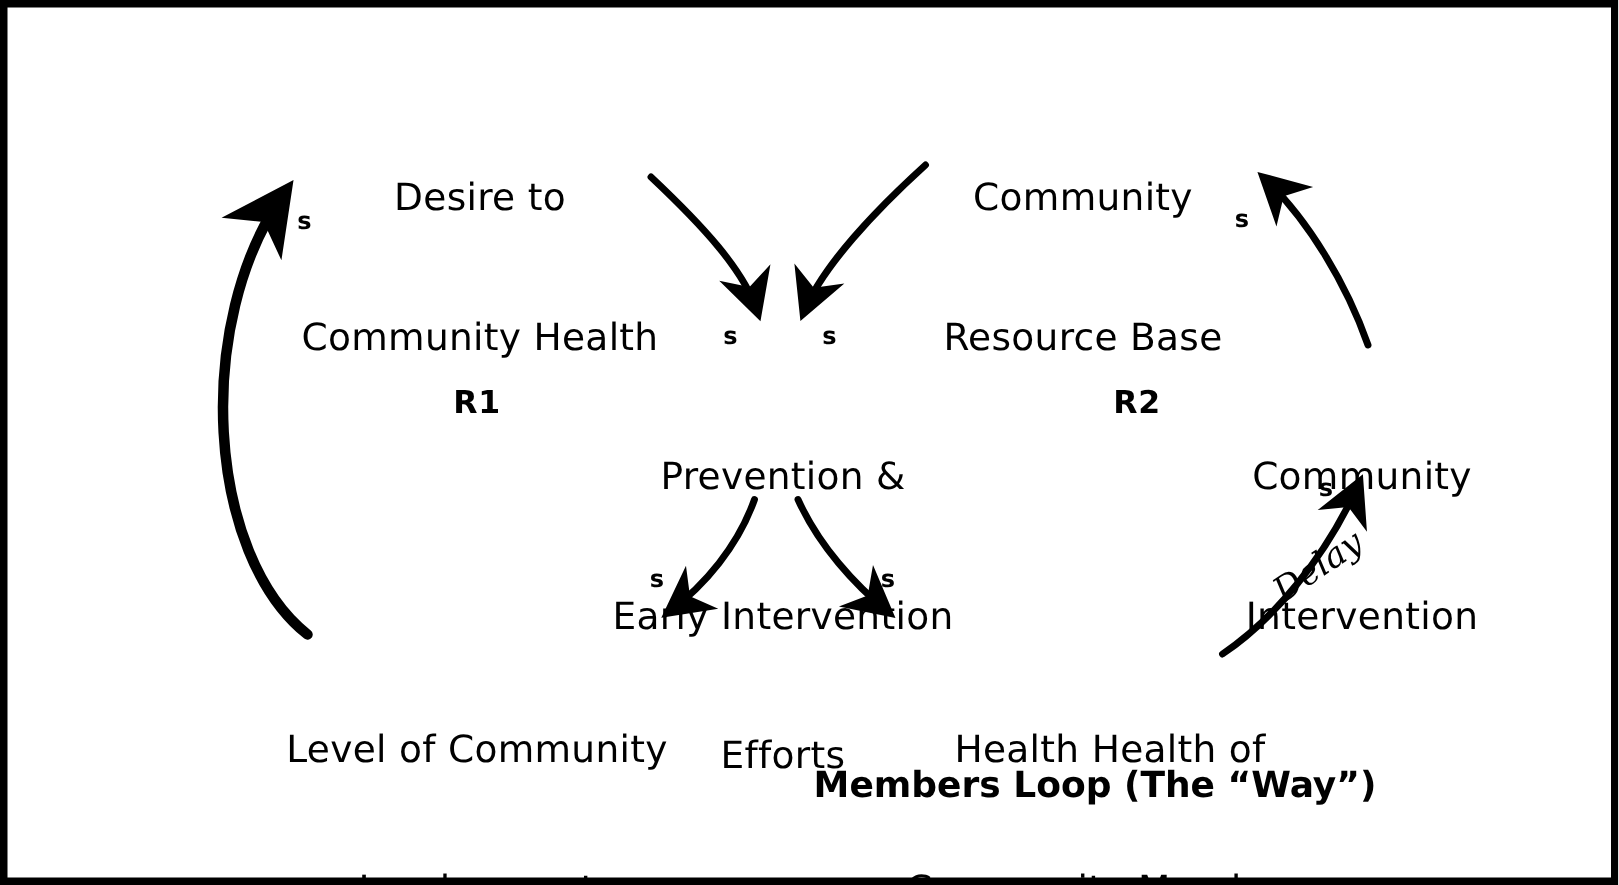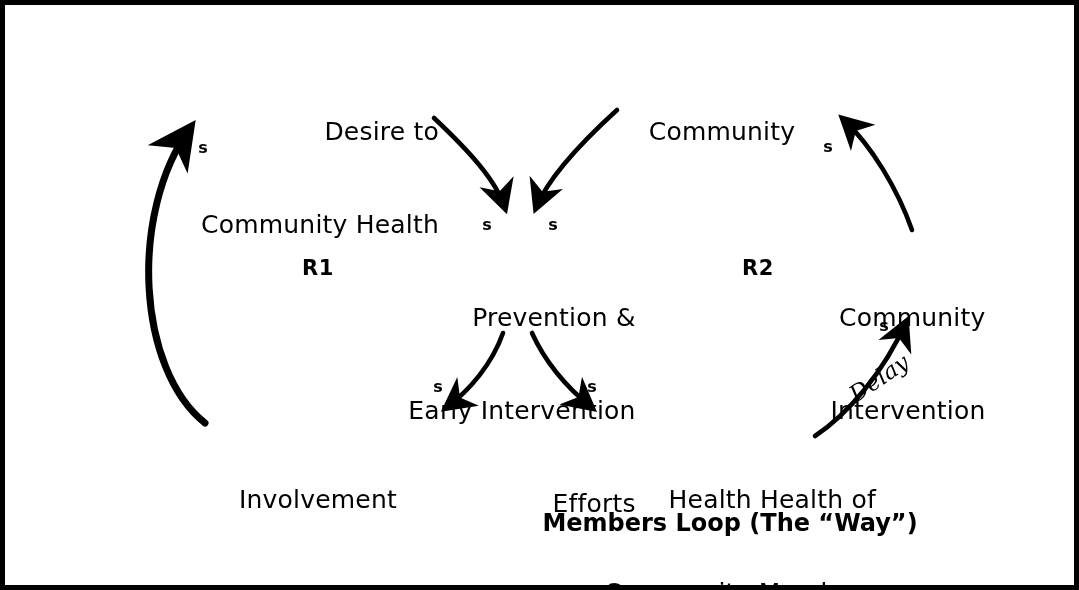"Desire to" .node .line { text-align: right -> none }
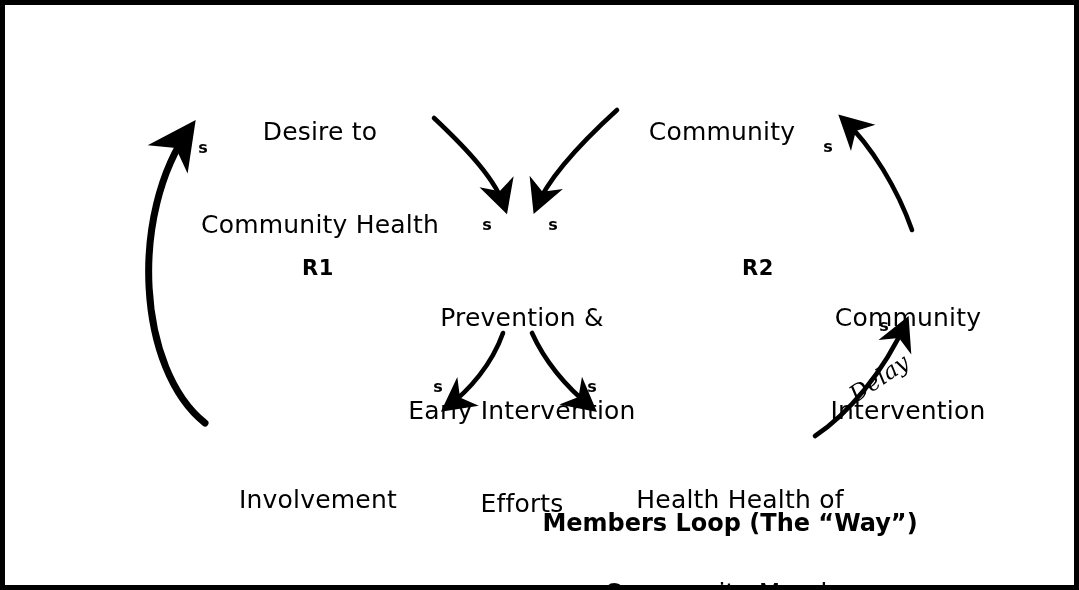"Resource Base" span.line { html: none -> <span>Resource Base</span> }
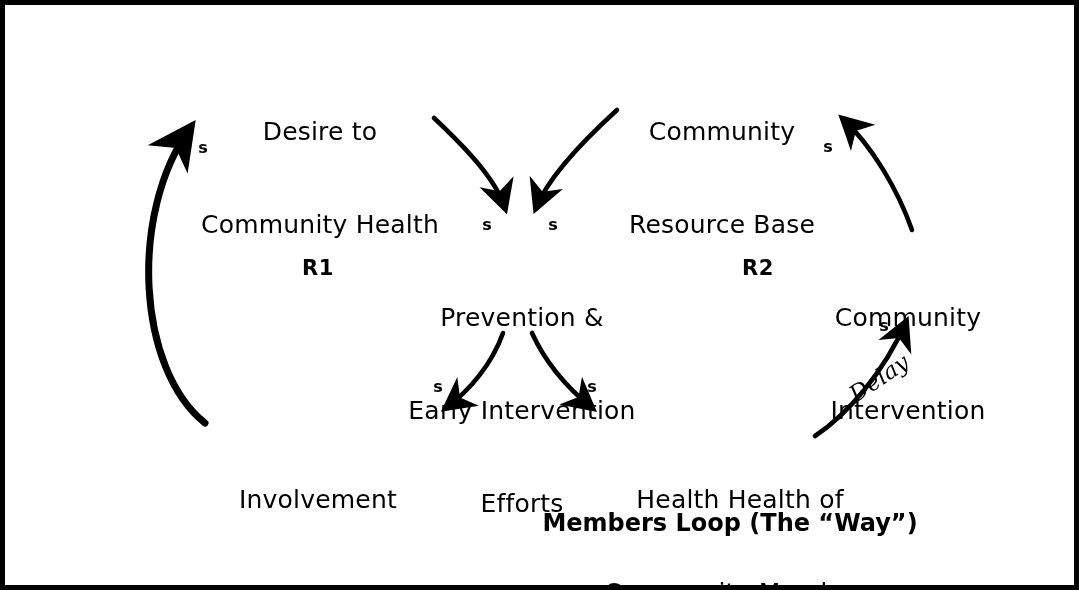"Level of Community" span.line { html: none -> <span>Level of Community</span> }
